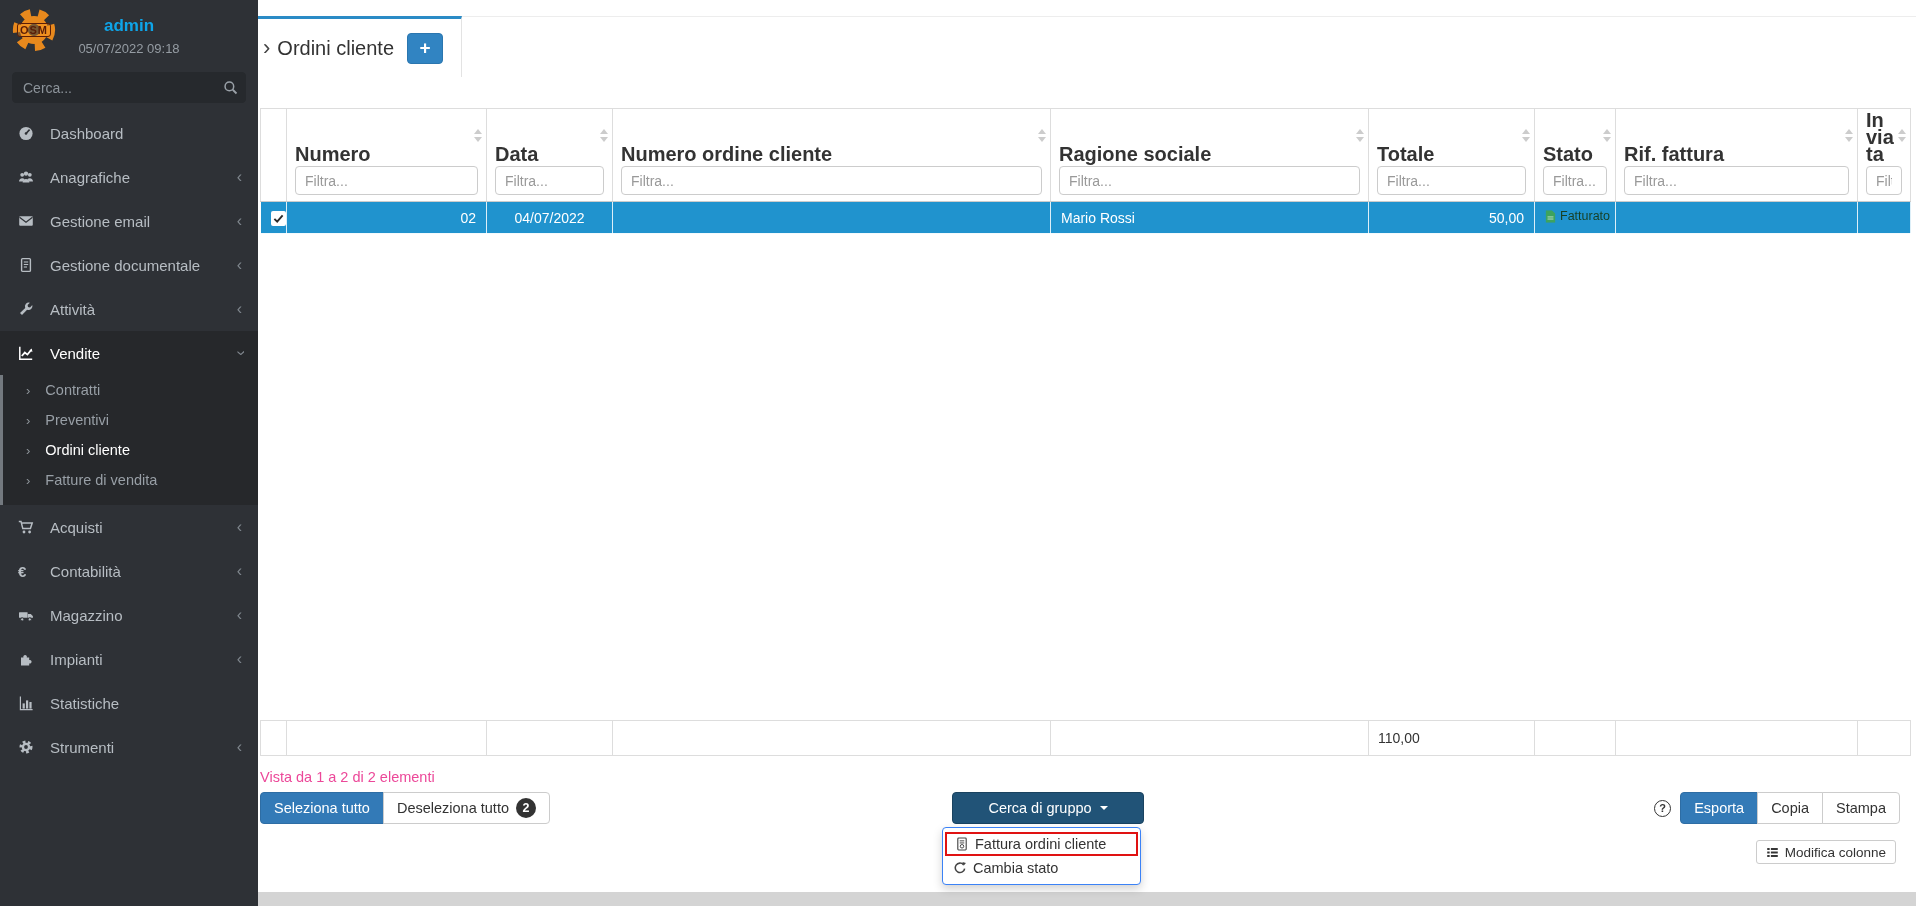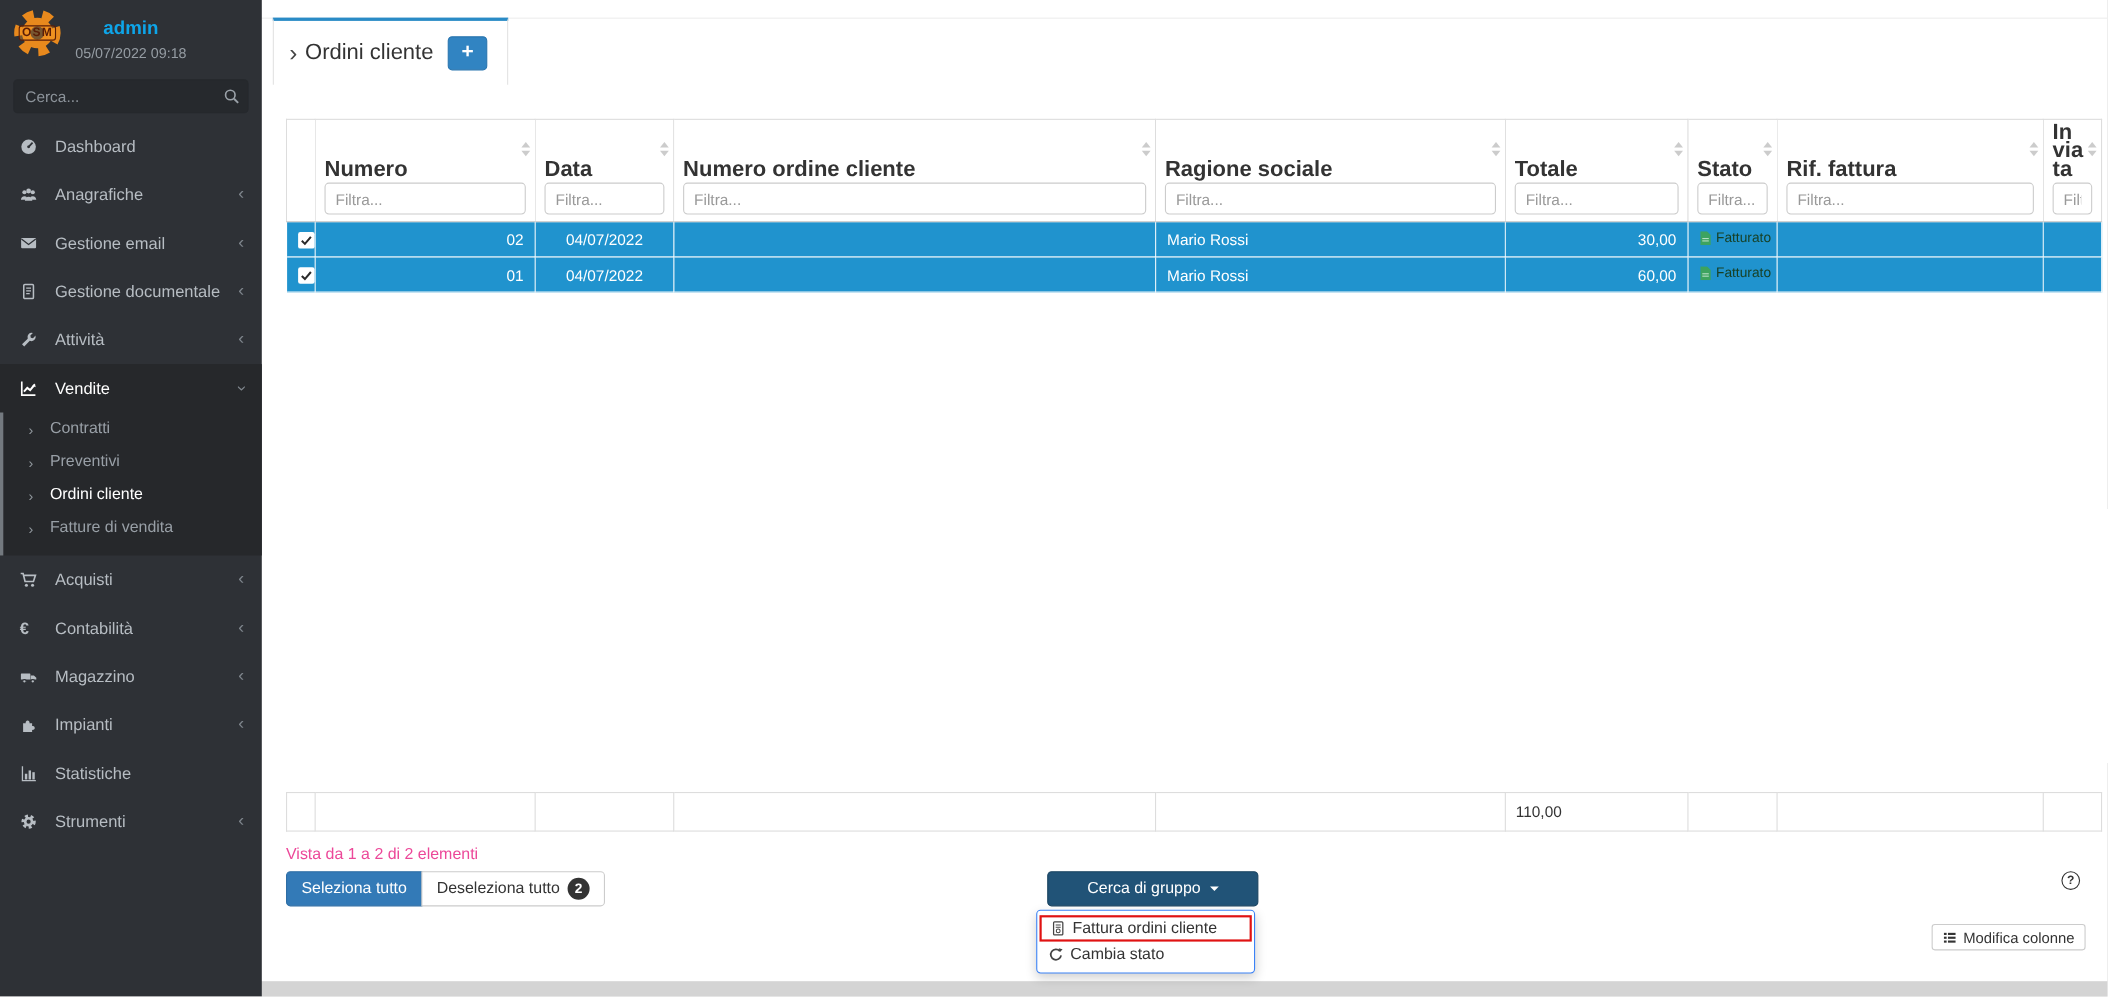"OSM" .sidebar { width: 238px -> 258px }
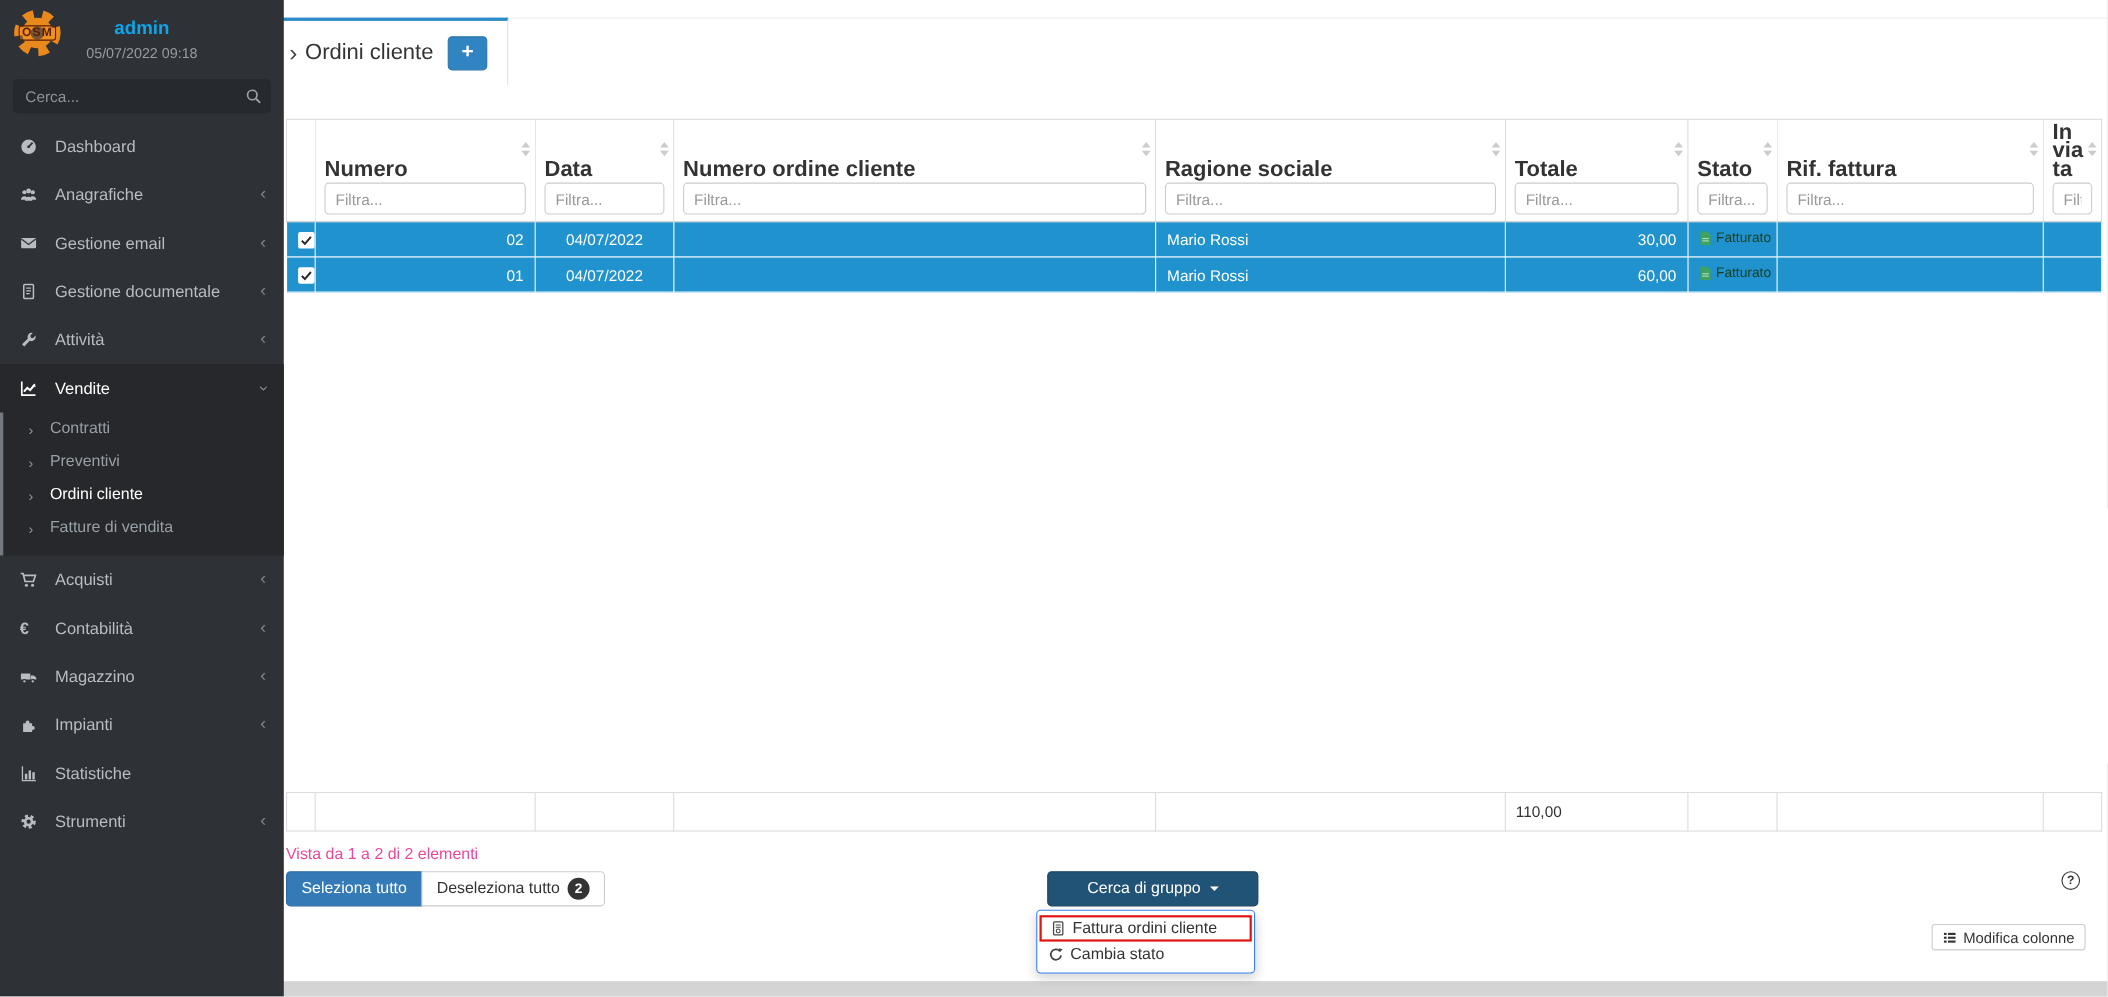"30,00" td.ta-r { text: 30,00 -> 50,00 }
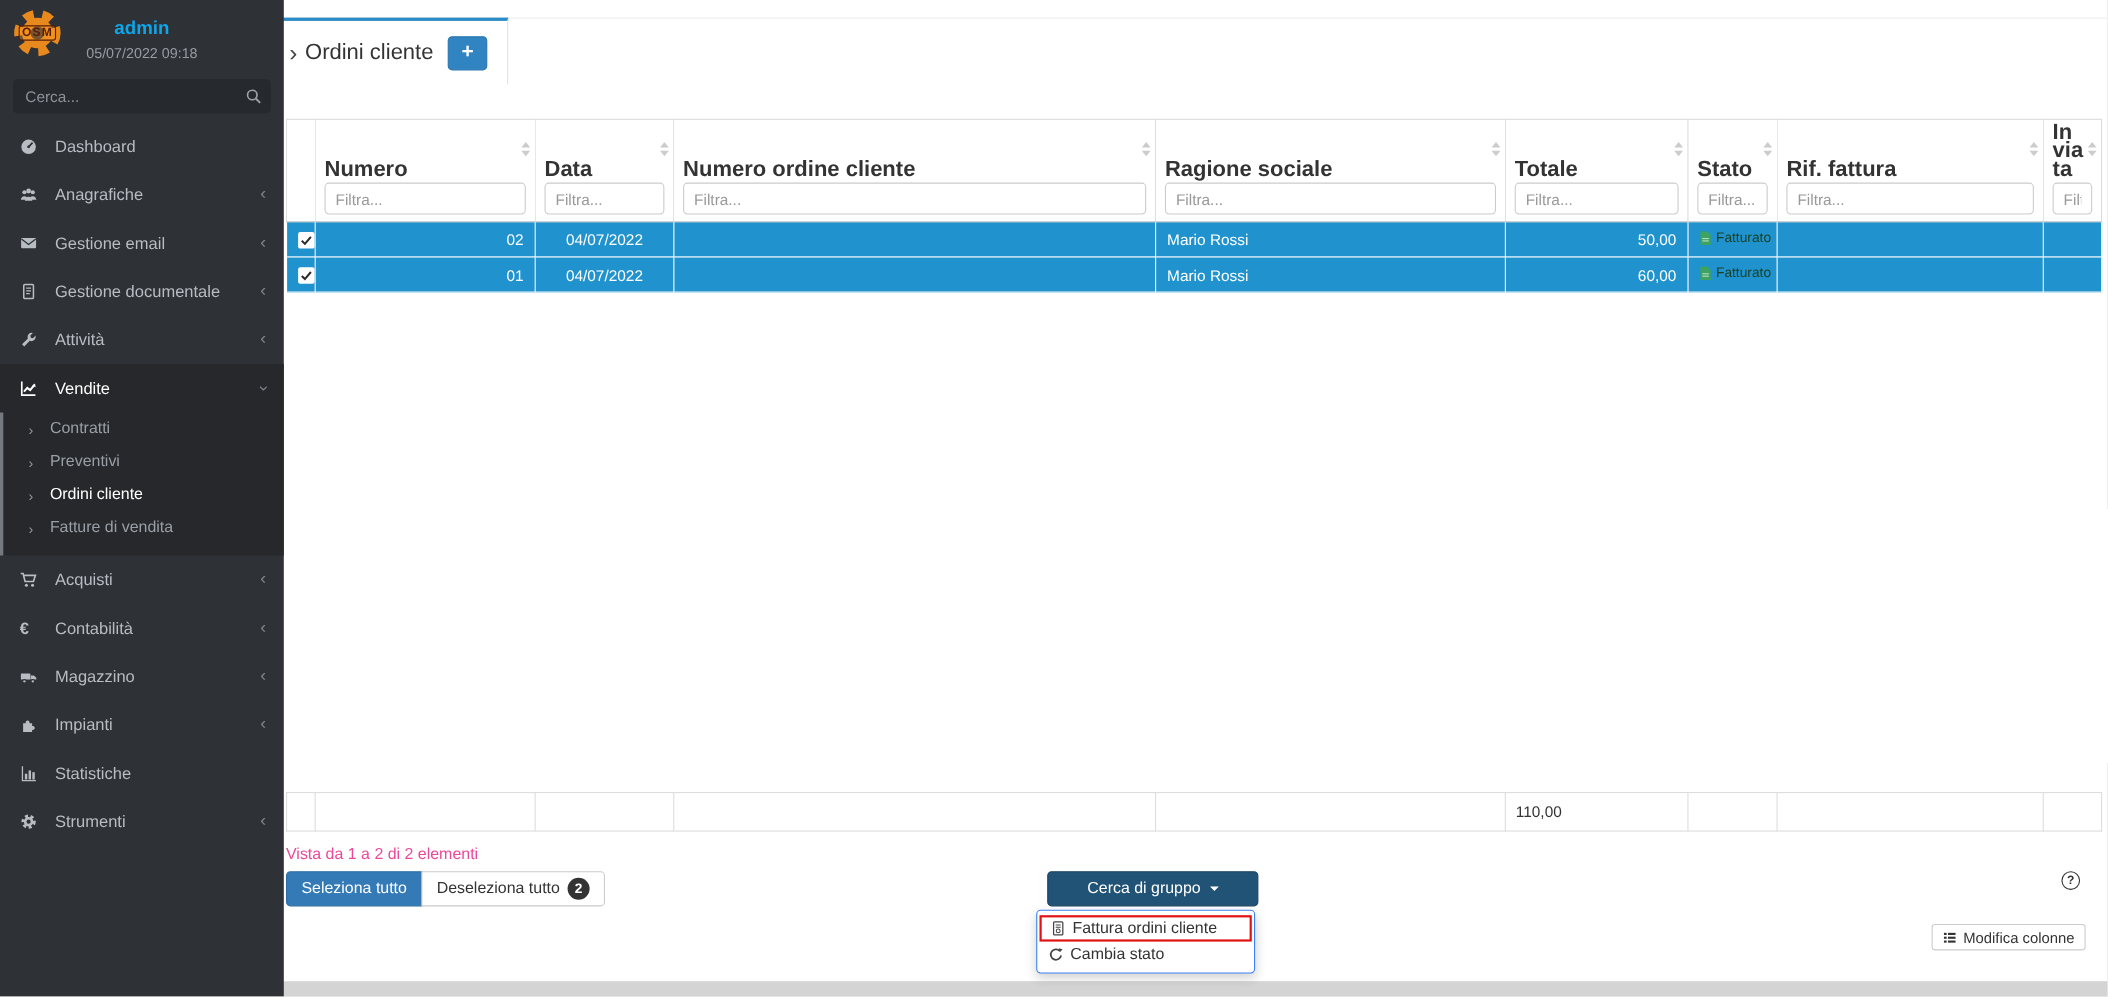"01" tr.selected { html: <tr> <td><span><svg> <use></use> </svg></span></td> <td>01</td> <td>04/07/2022</td> <td></td> <td>Mario Rossi</td> <td>60,00</td> <td> <span> <svg> <use></use> </svg> <span>Fatturato</span> </span> </td> <td></td> <td></td> </tr> -> none }
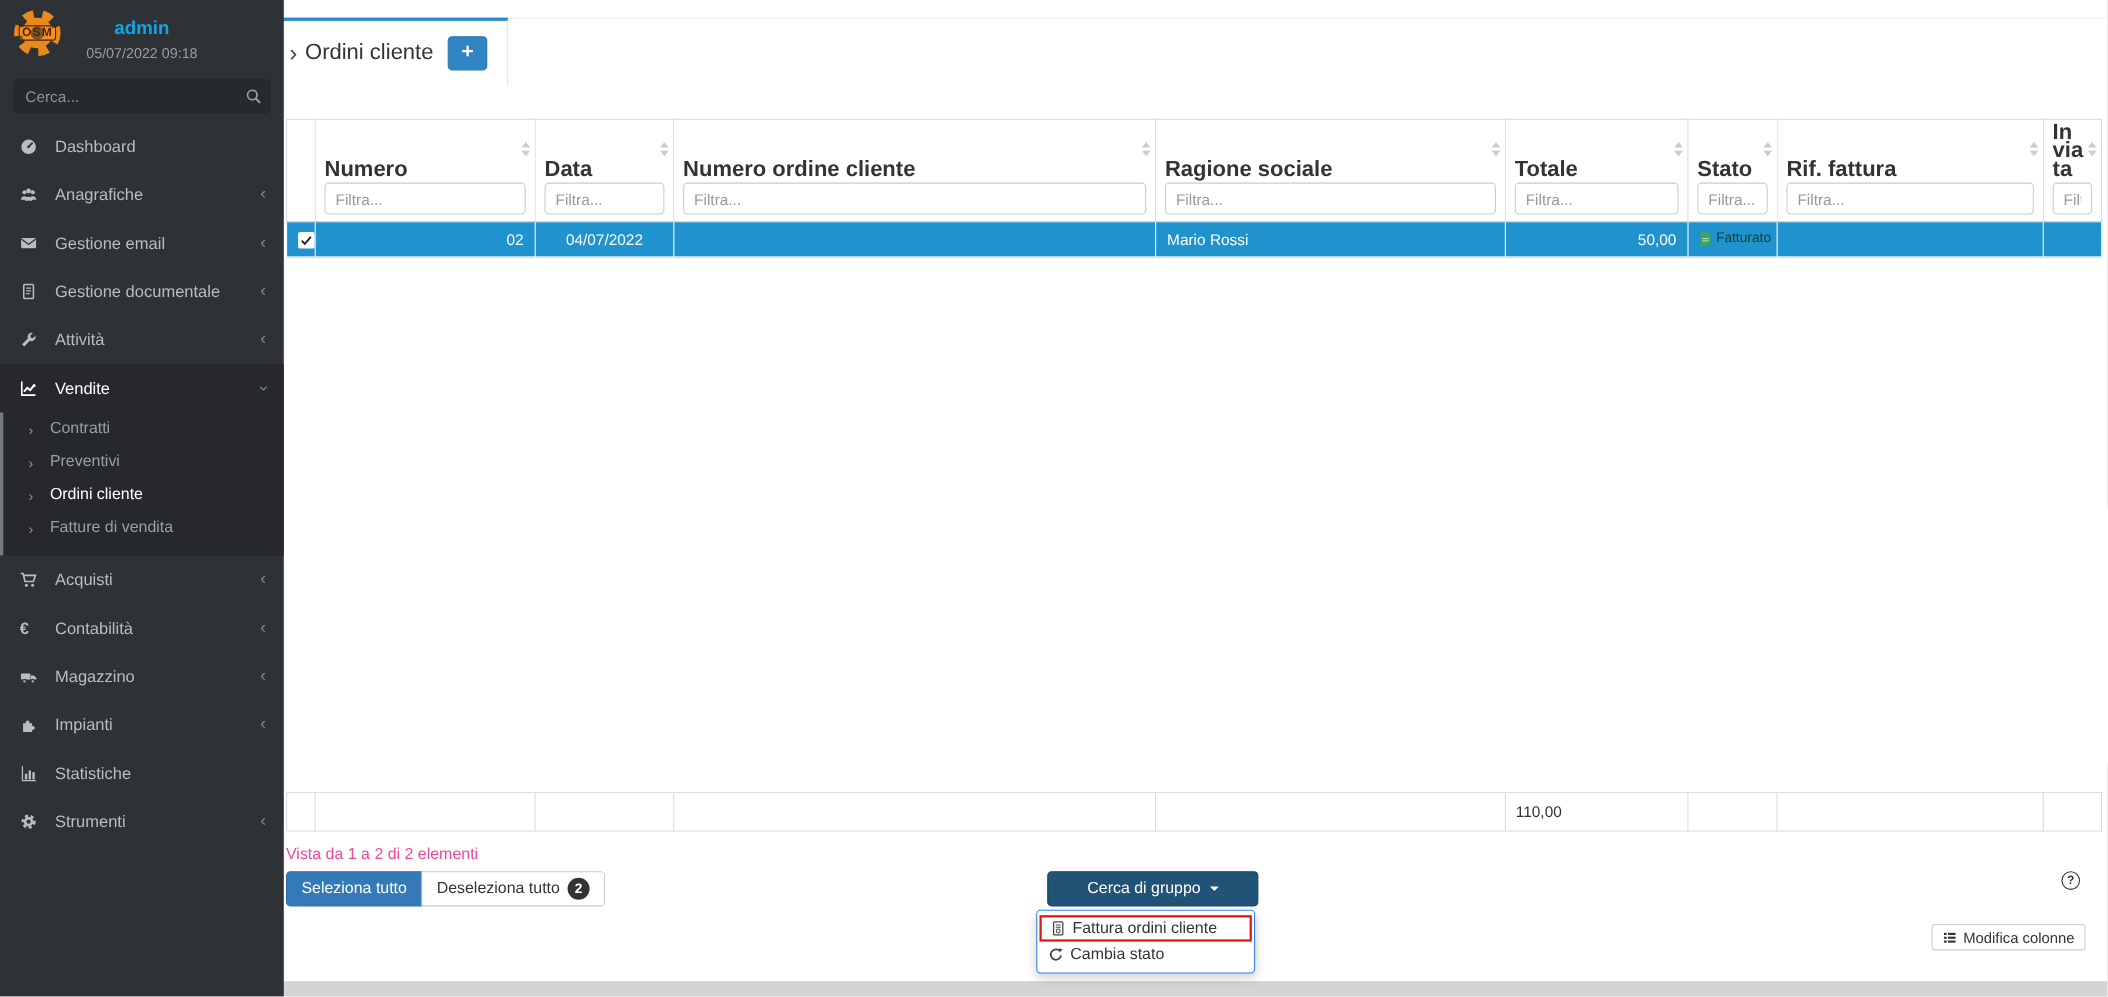"Esporta" div.grp { html: none -> <div> <button>Esporta</button> <button>Copia</button> <button>Stampa</button> </div> }
